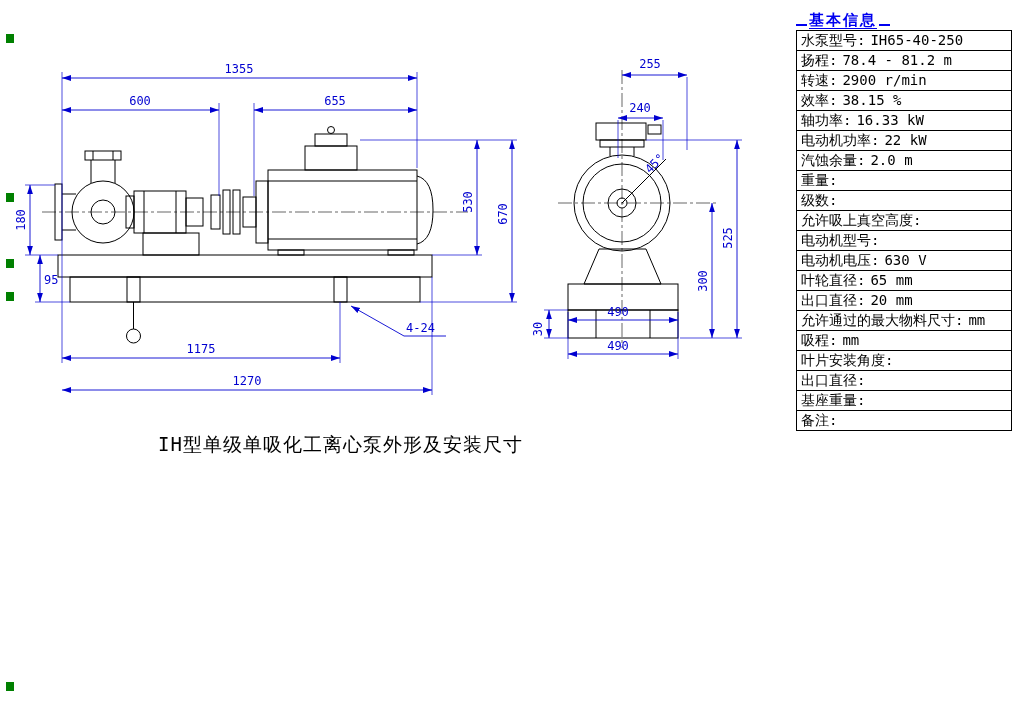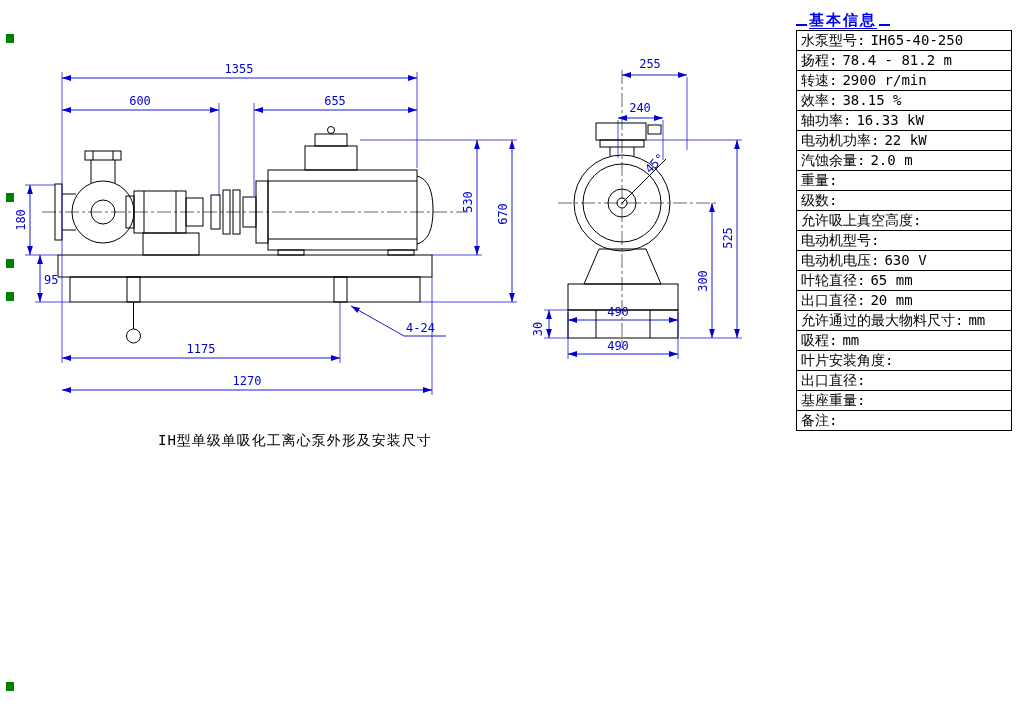"IH型单级单吸化工离心泵外形及安装尺寸" .caption { font-size: 14px -> 19px }
